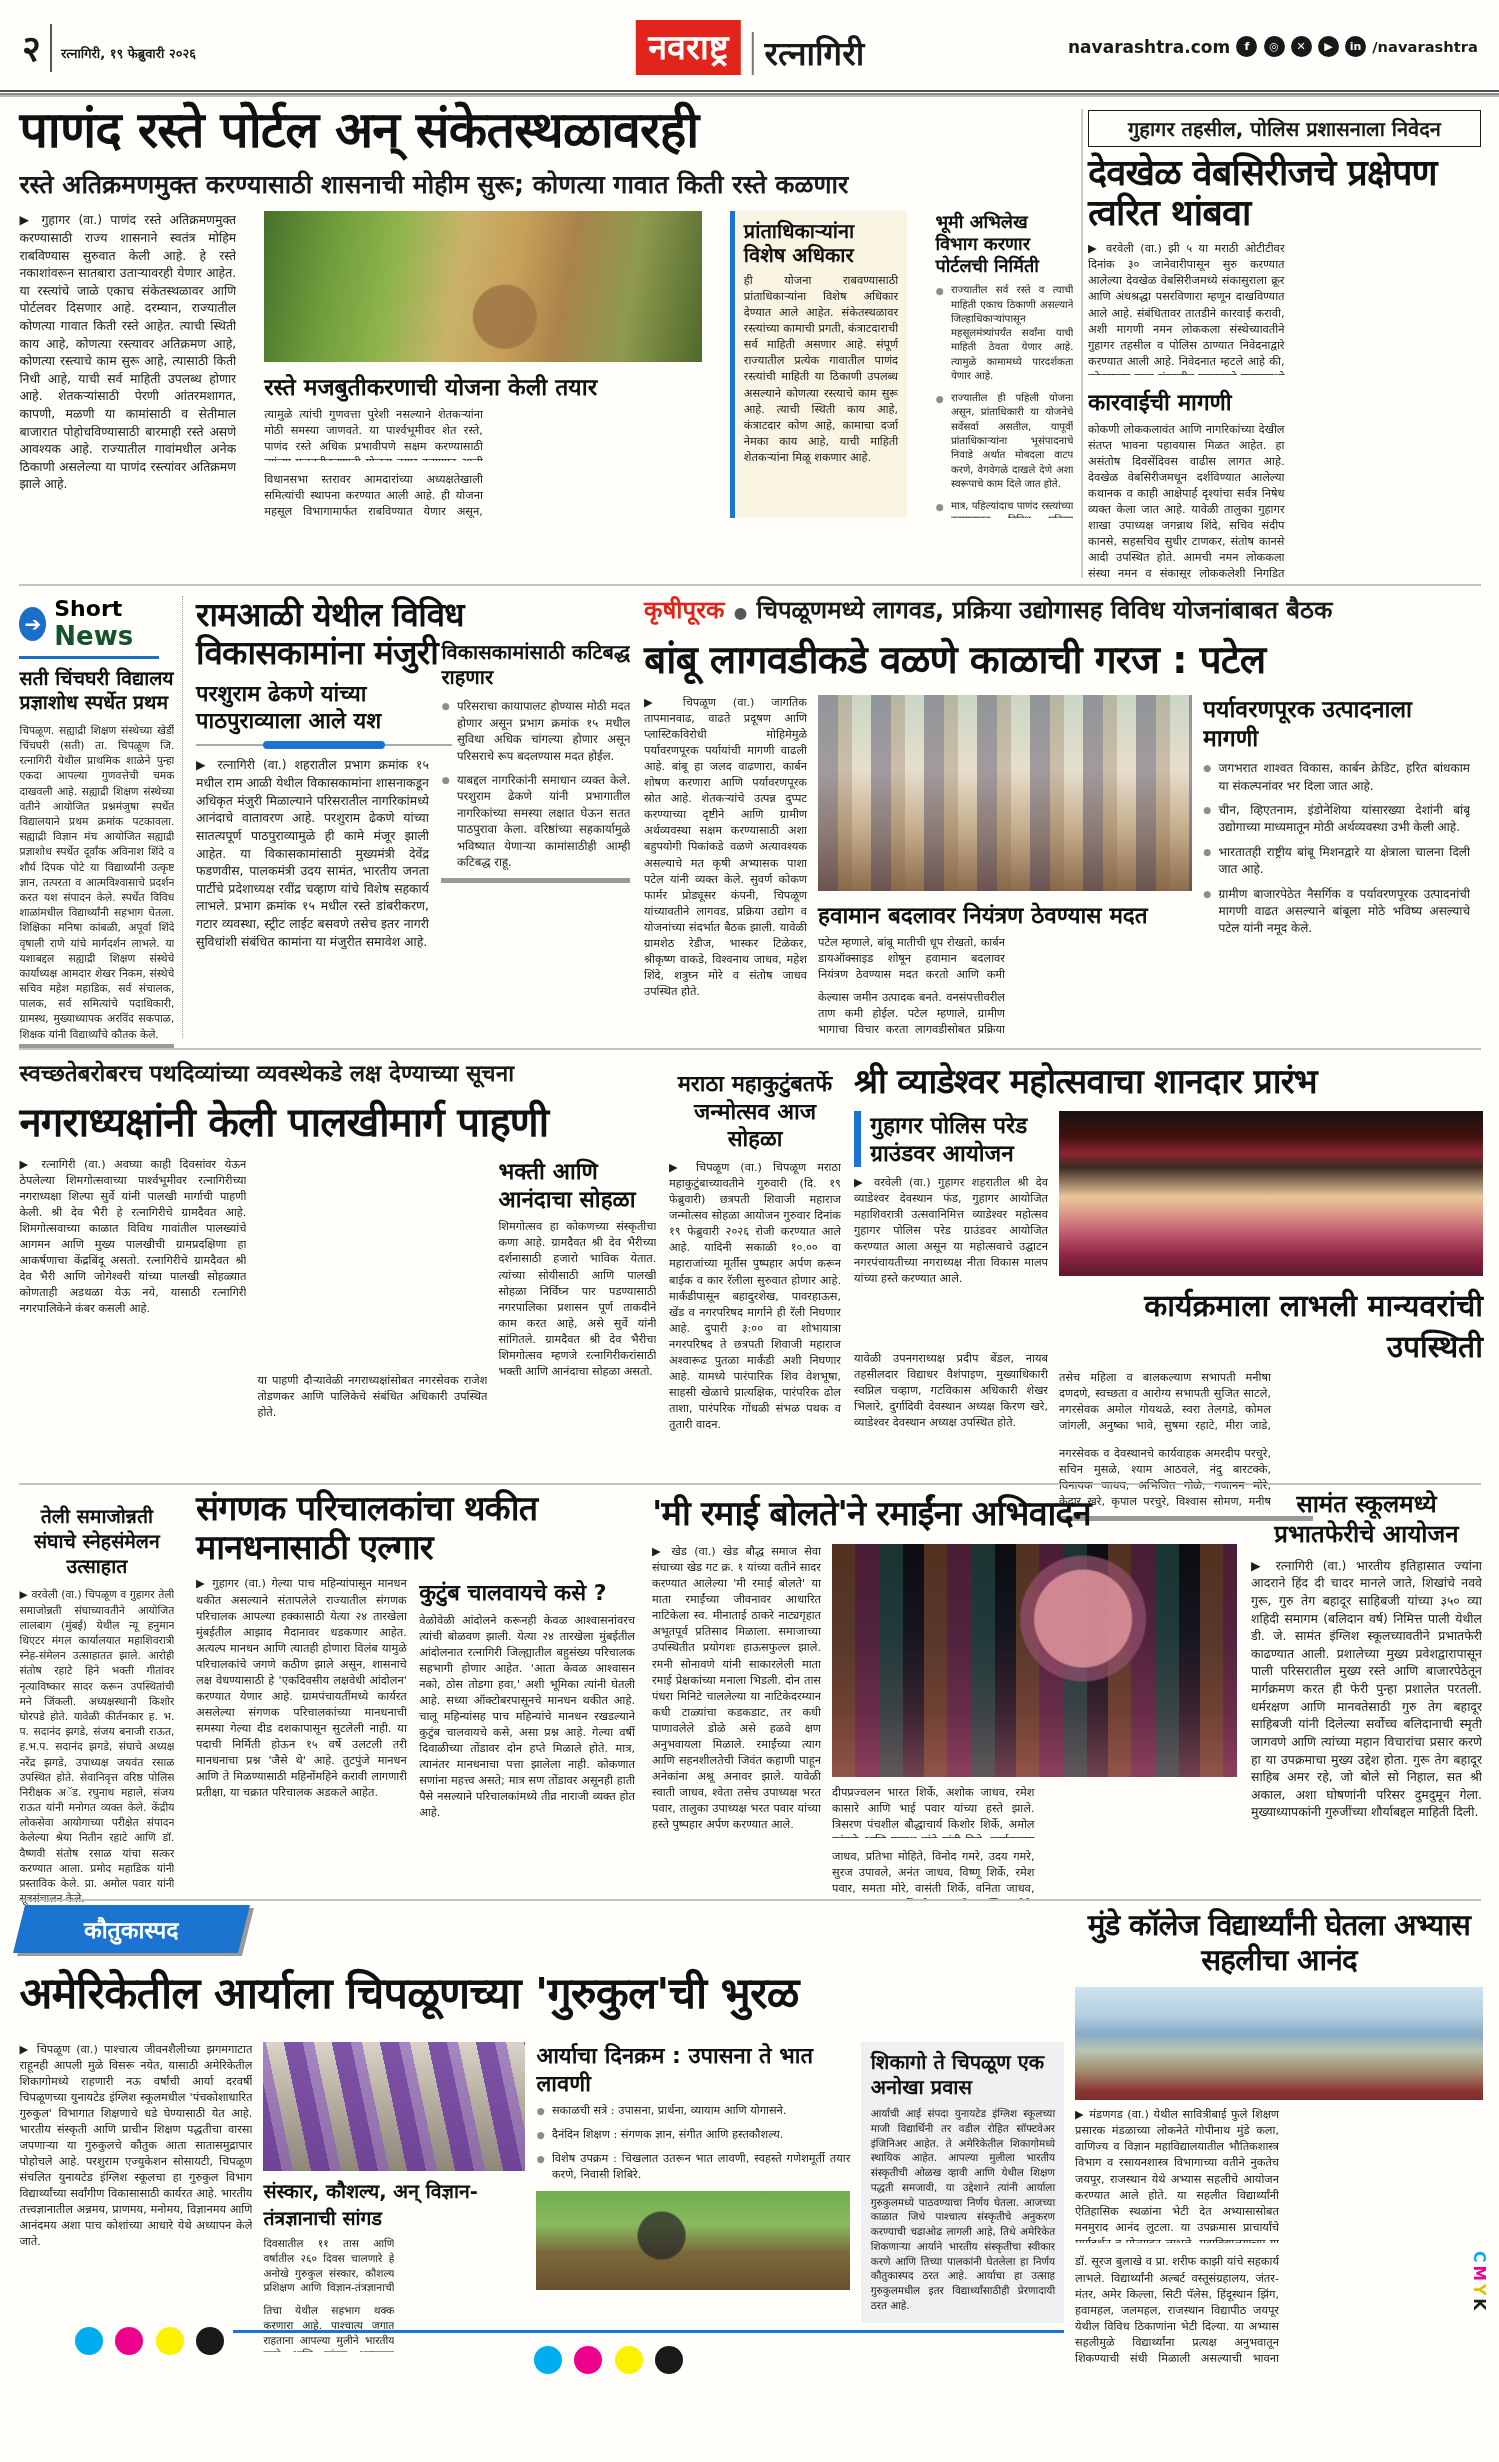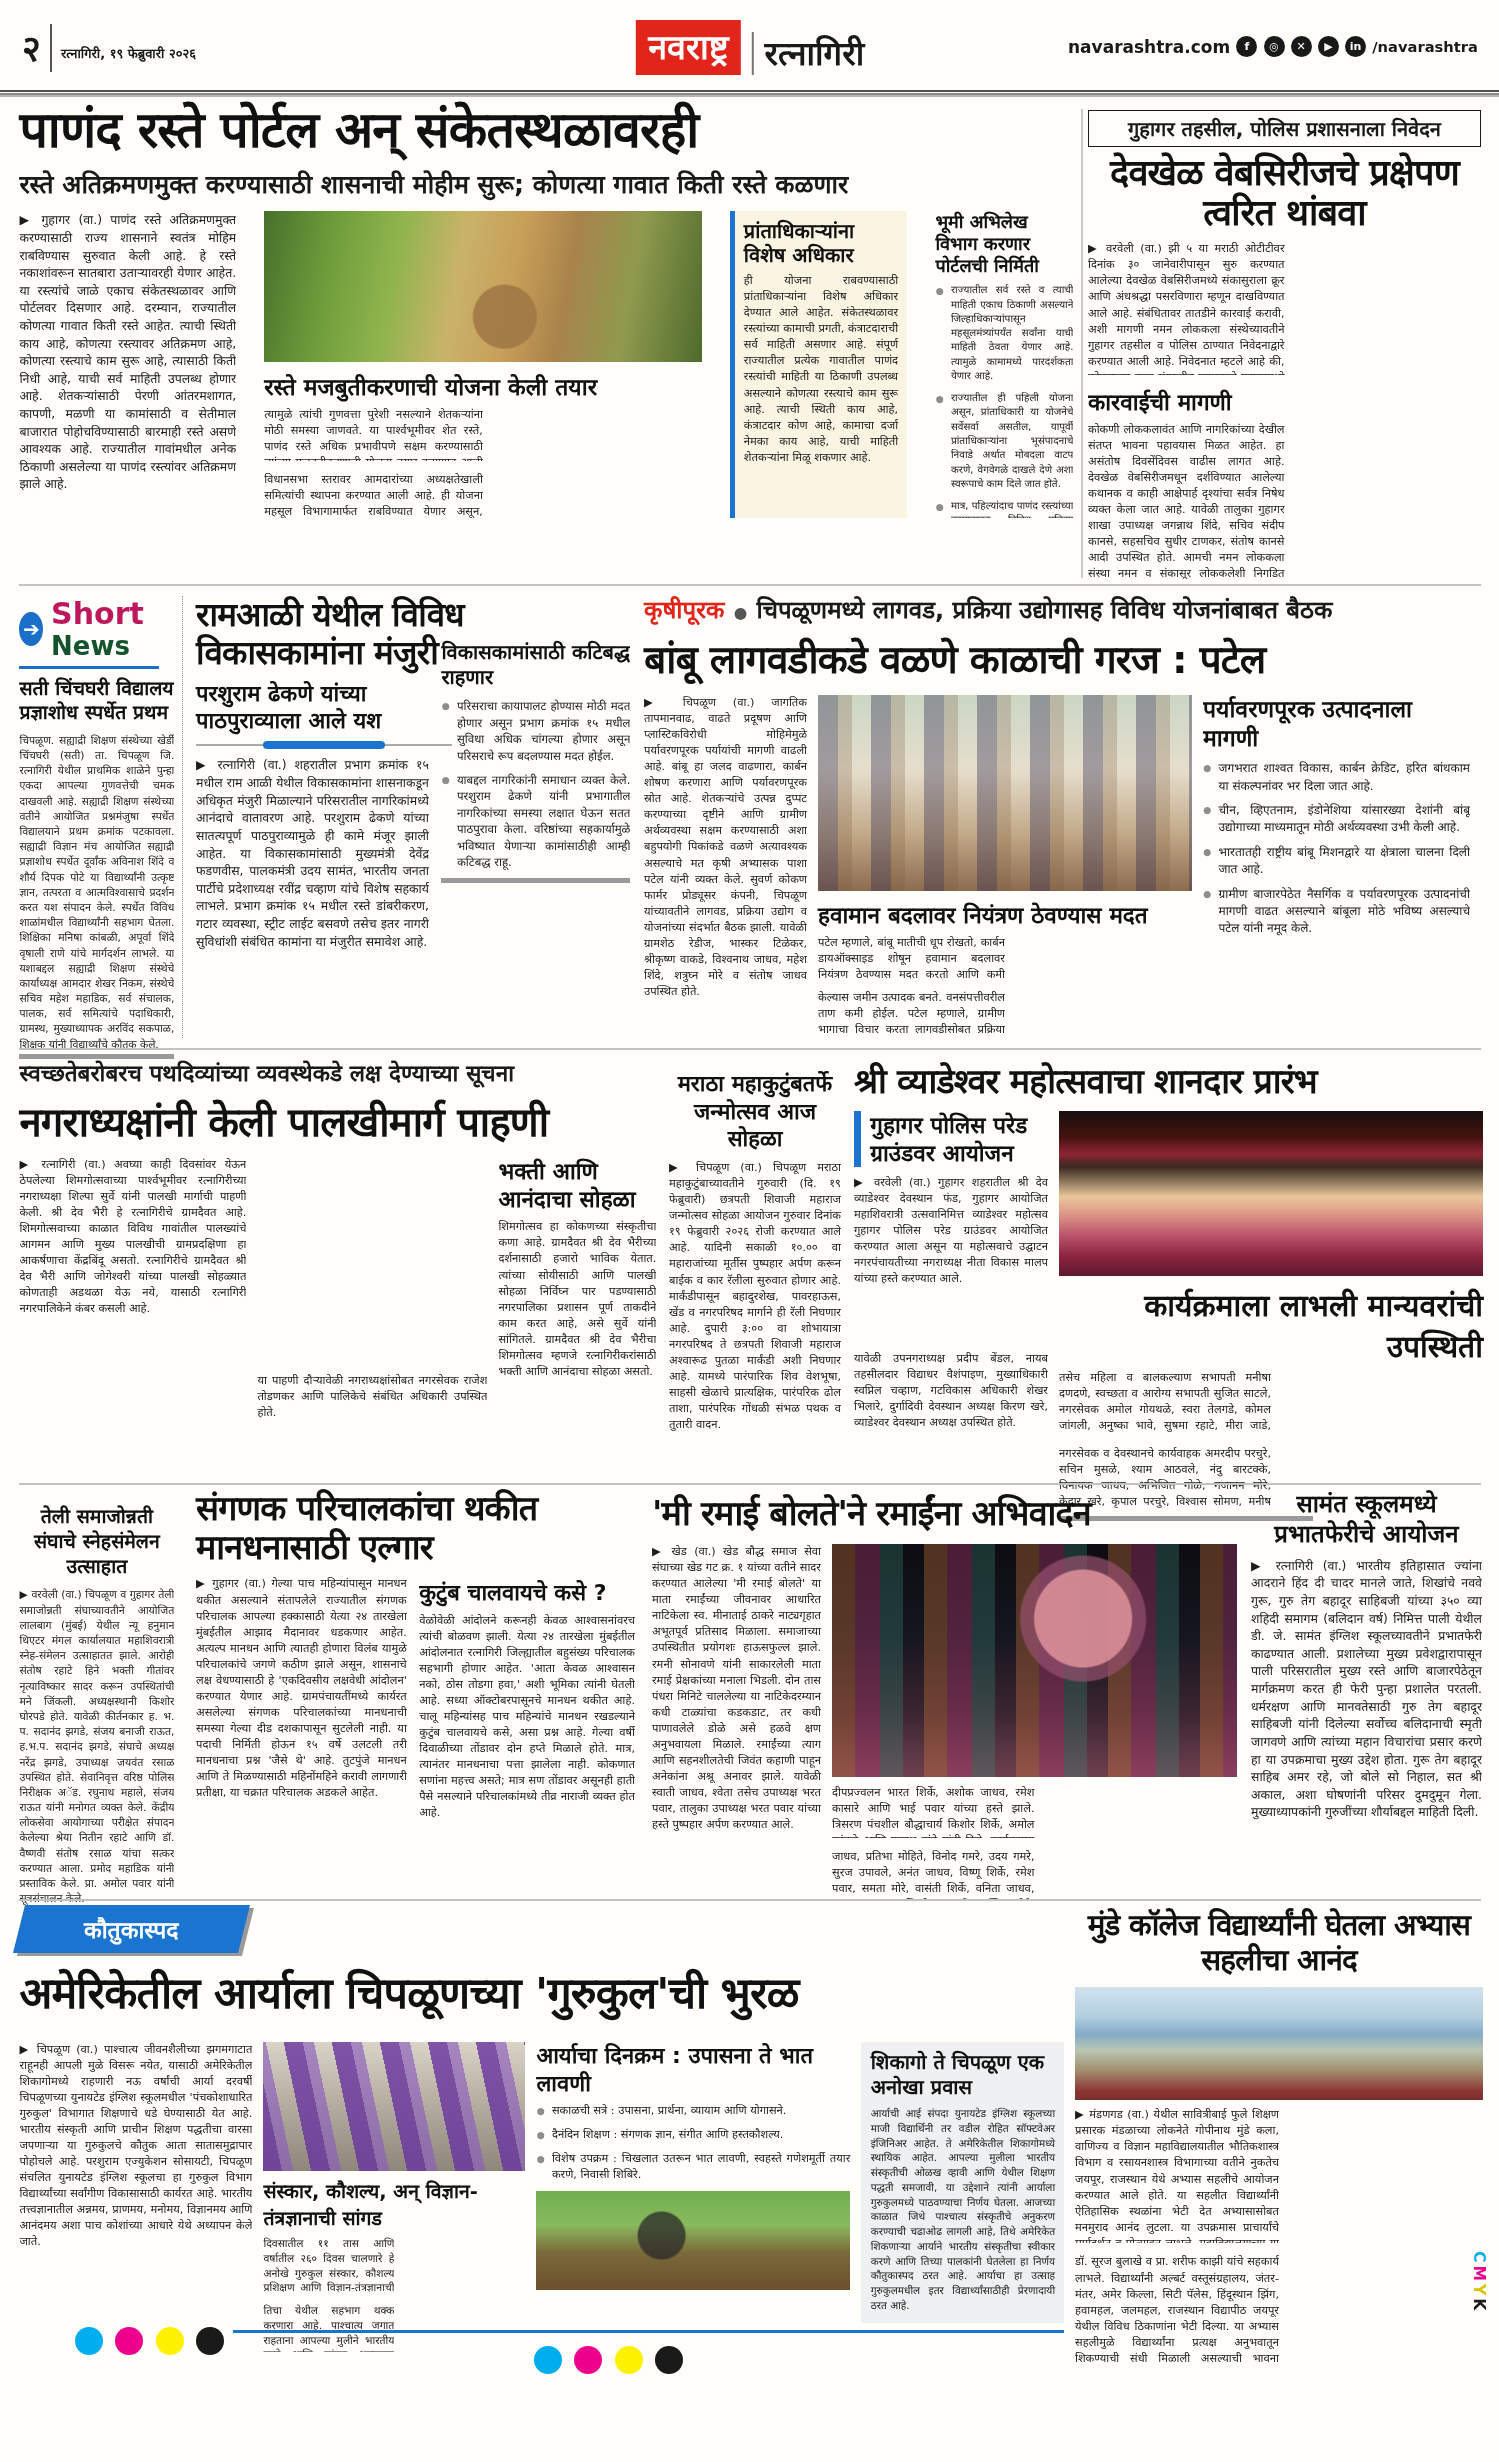"देवखेळ वेबसिरीजचे प्रक्षेपण त्वरित" h2.cond { text-align: center -> left }
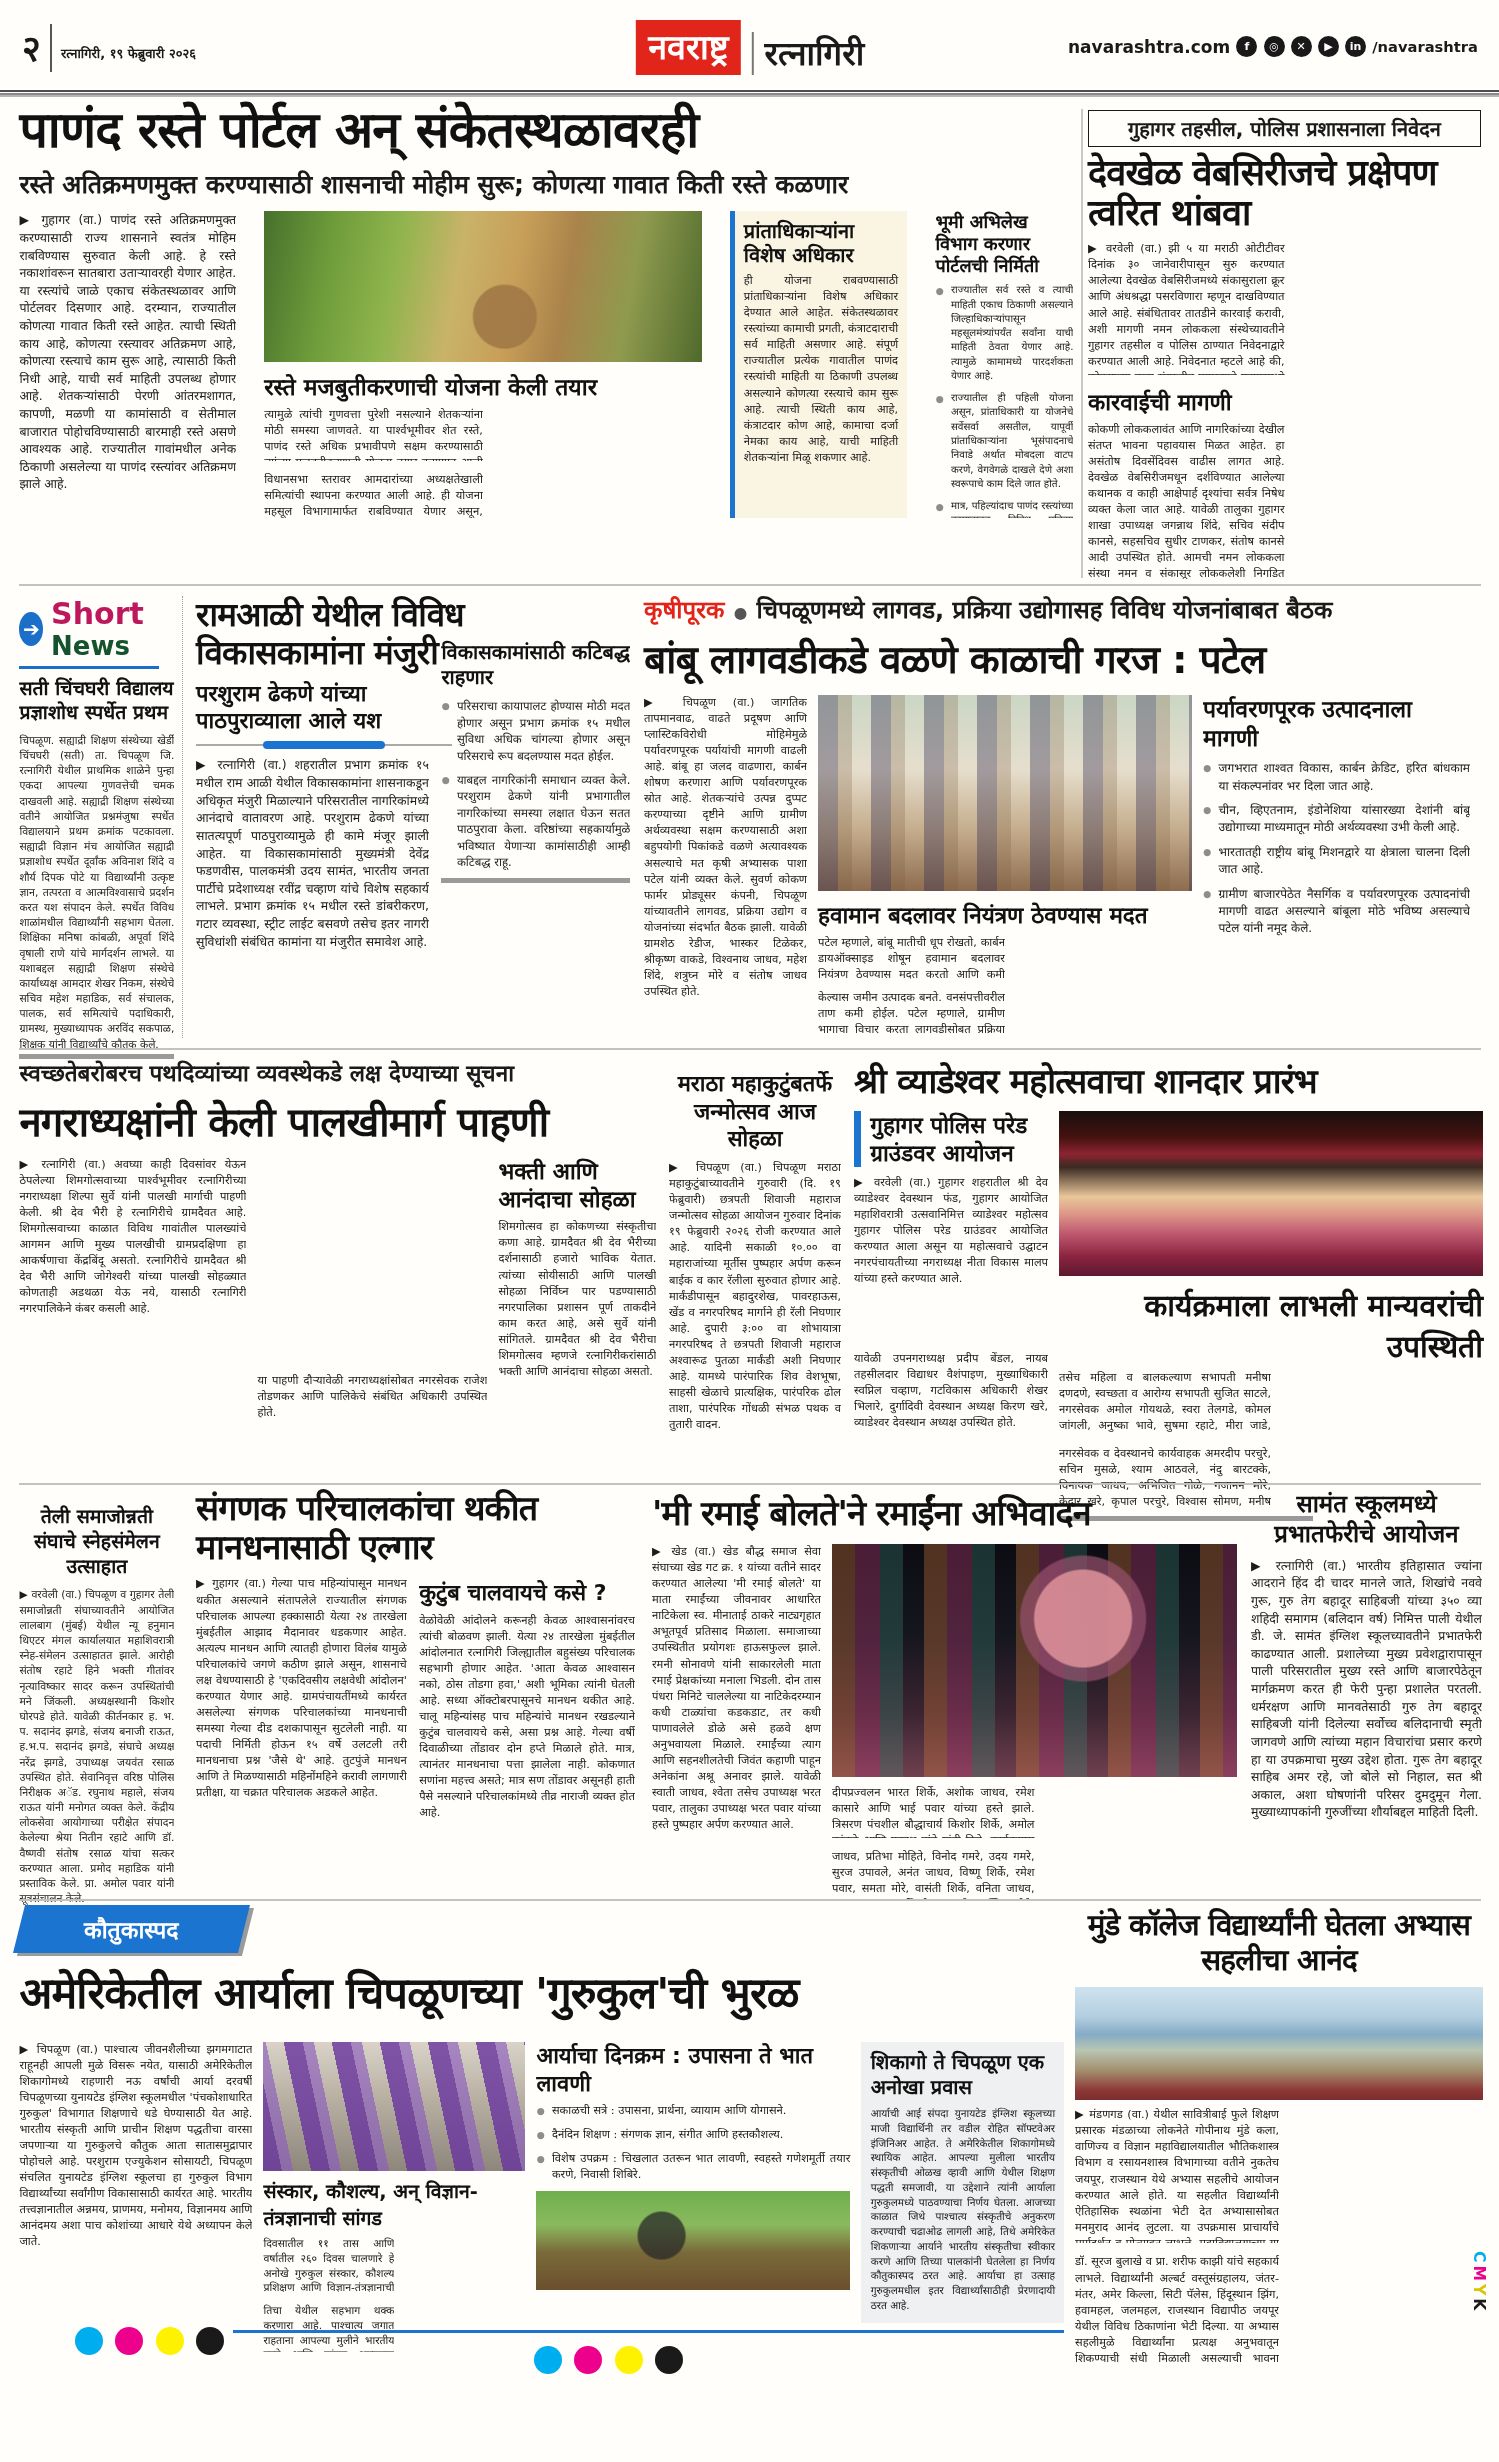"Short" .sn-t1 { color: #be185d -> #000000; font-size: 30px -> 22px }
